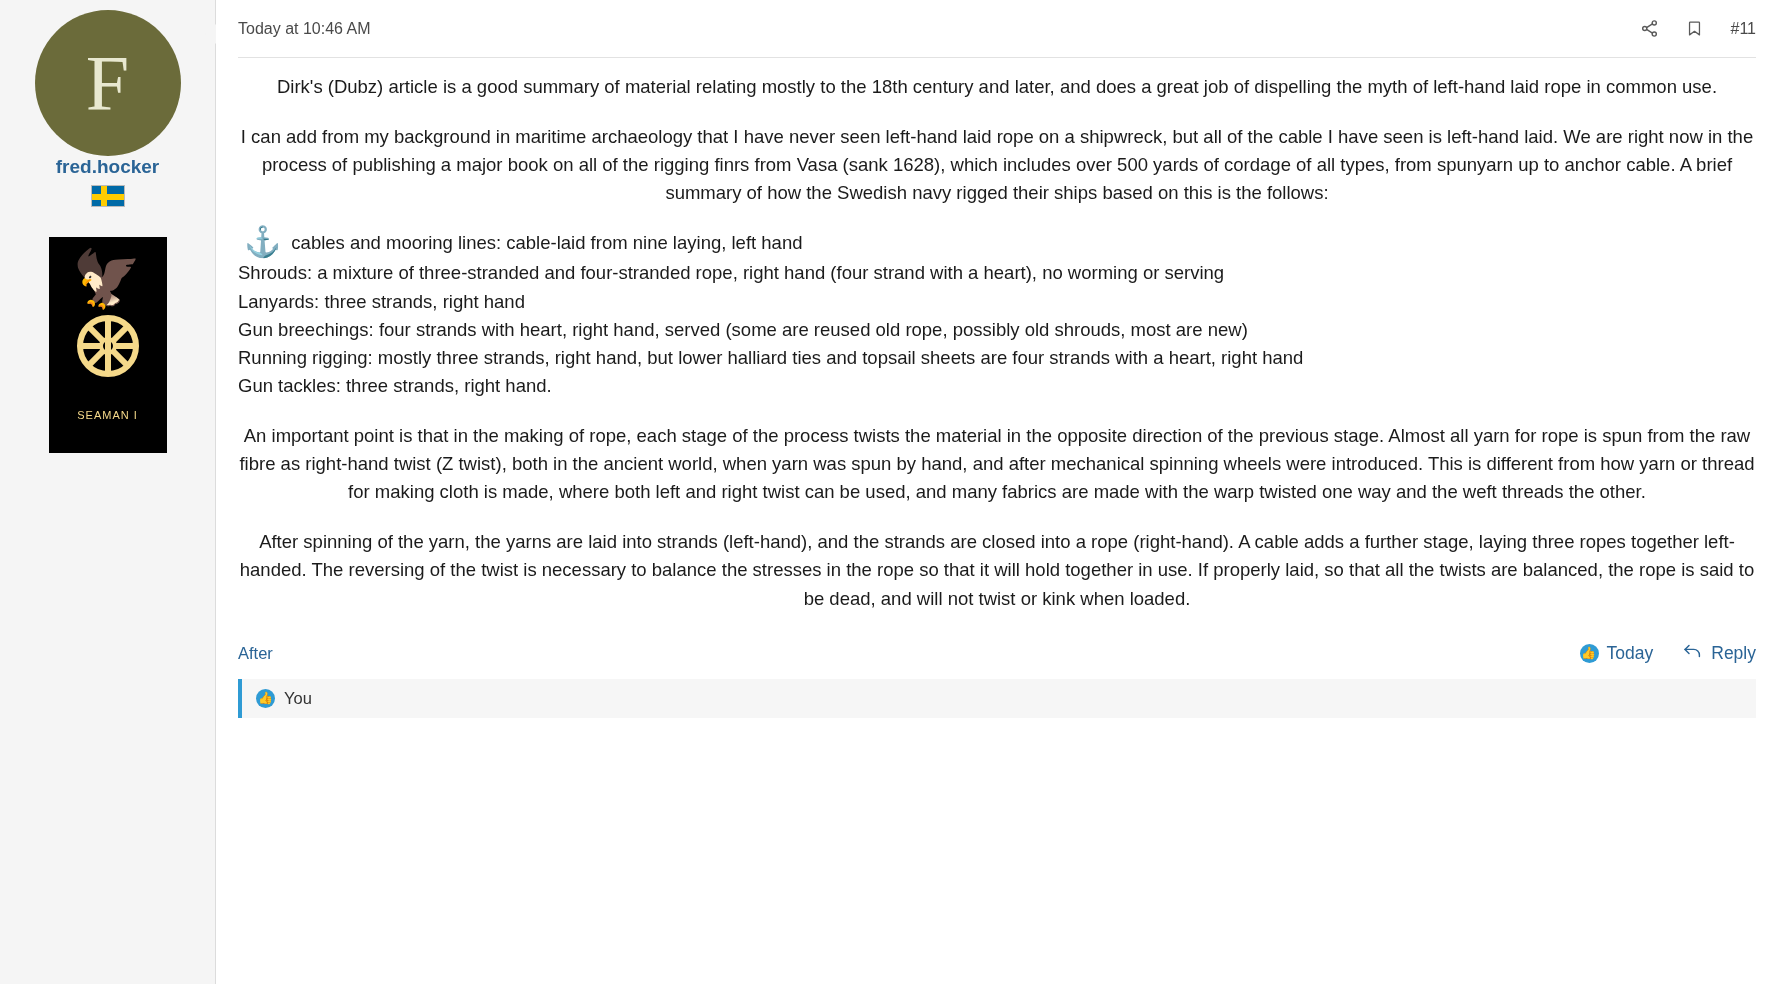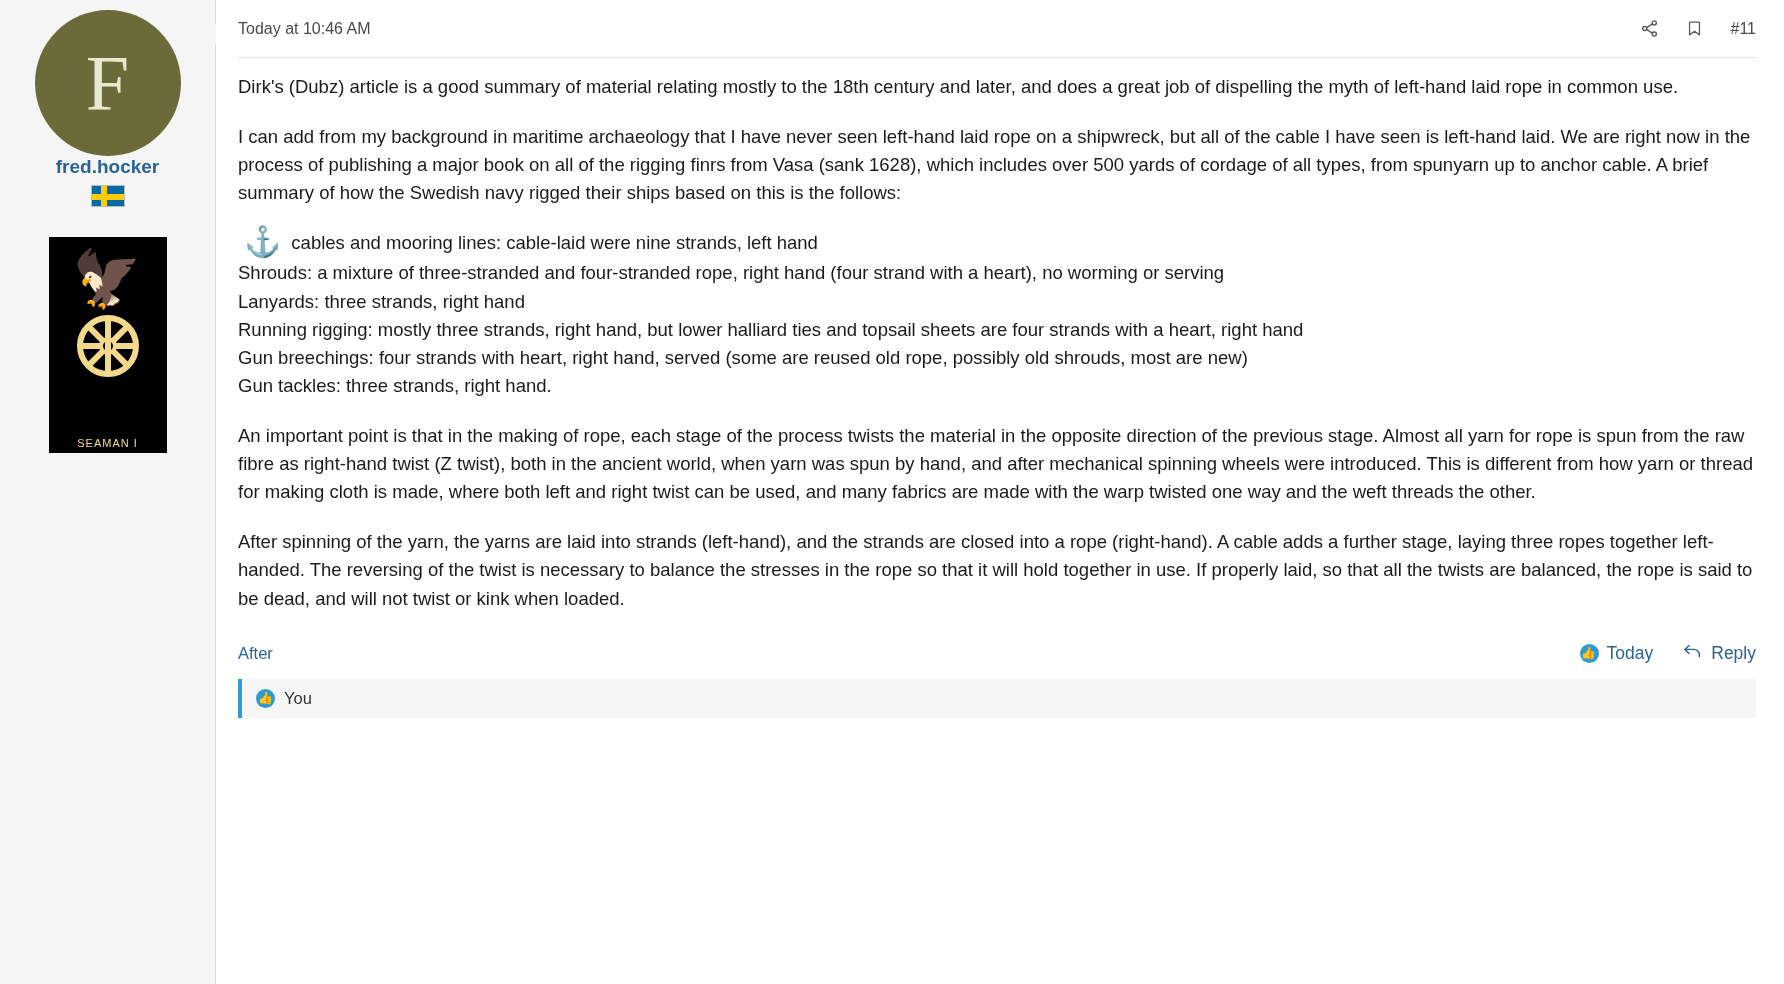"Dirk's (Dubz) article is a" .post-body p { text-align: none -> center }
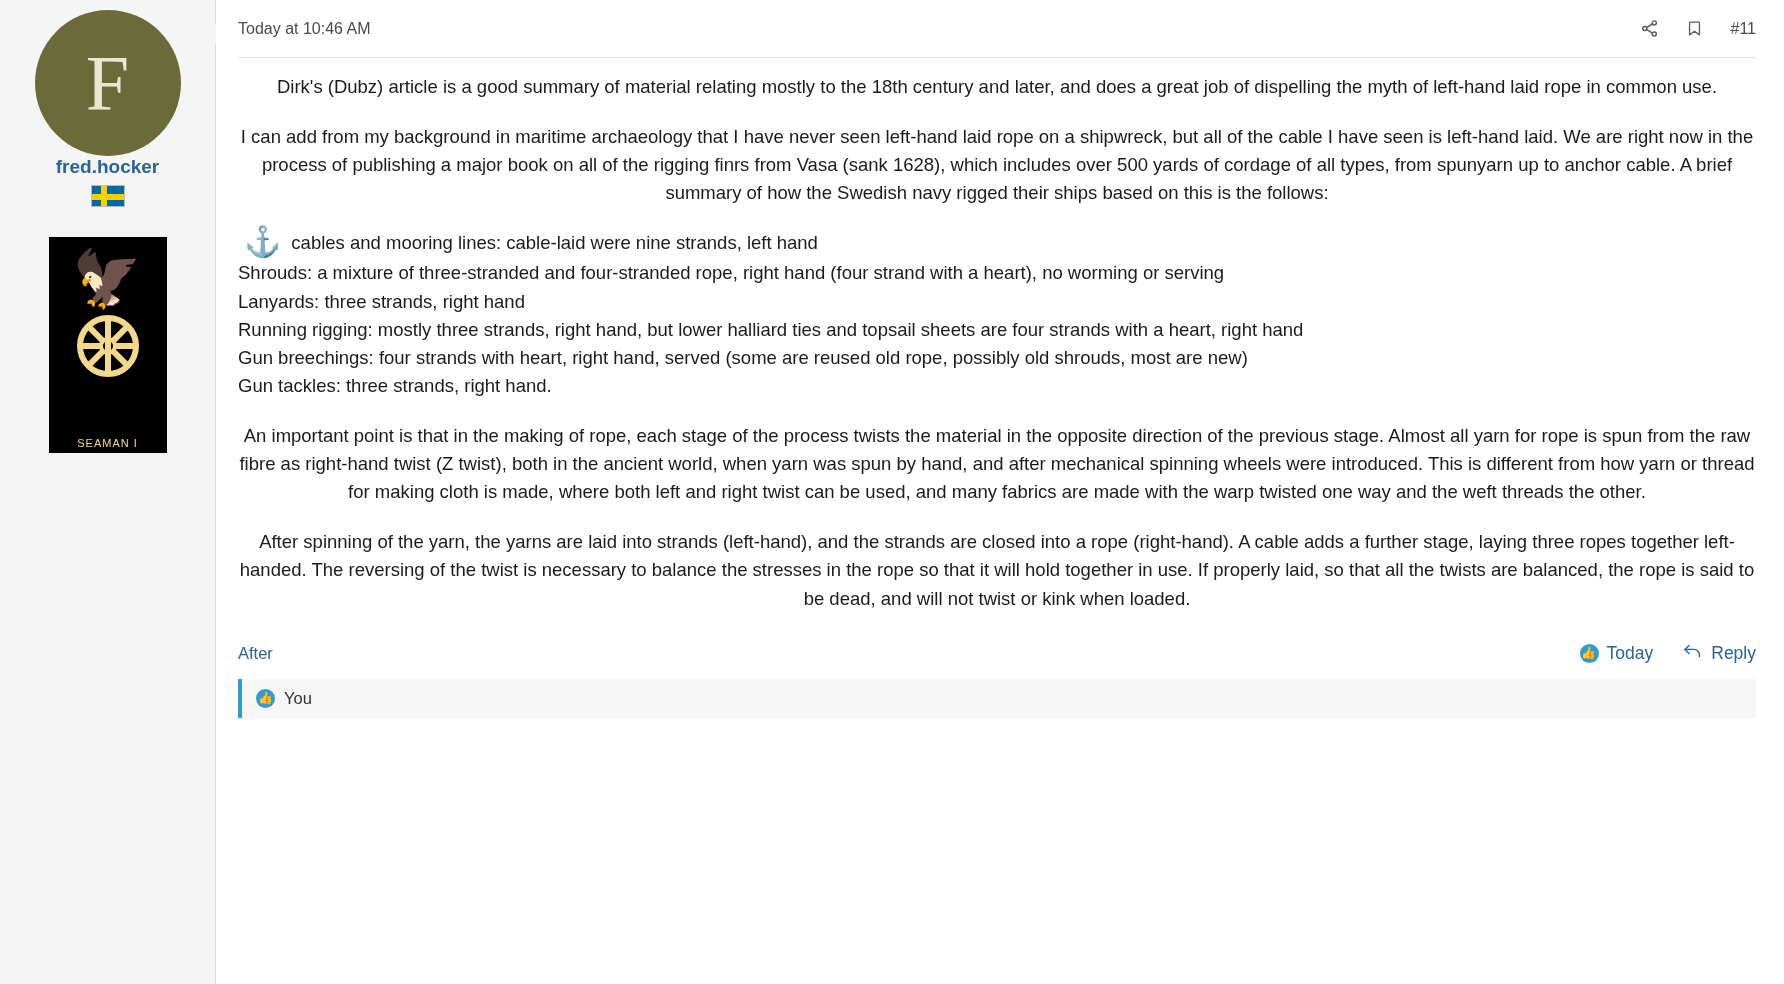"cables and mooring lines: cable-laid" span { text: were nine strands -> from nine laying }
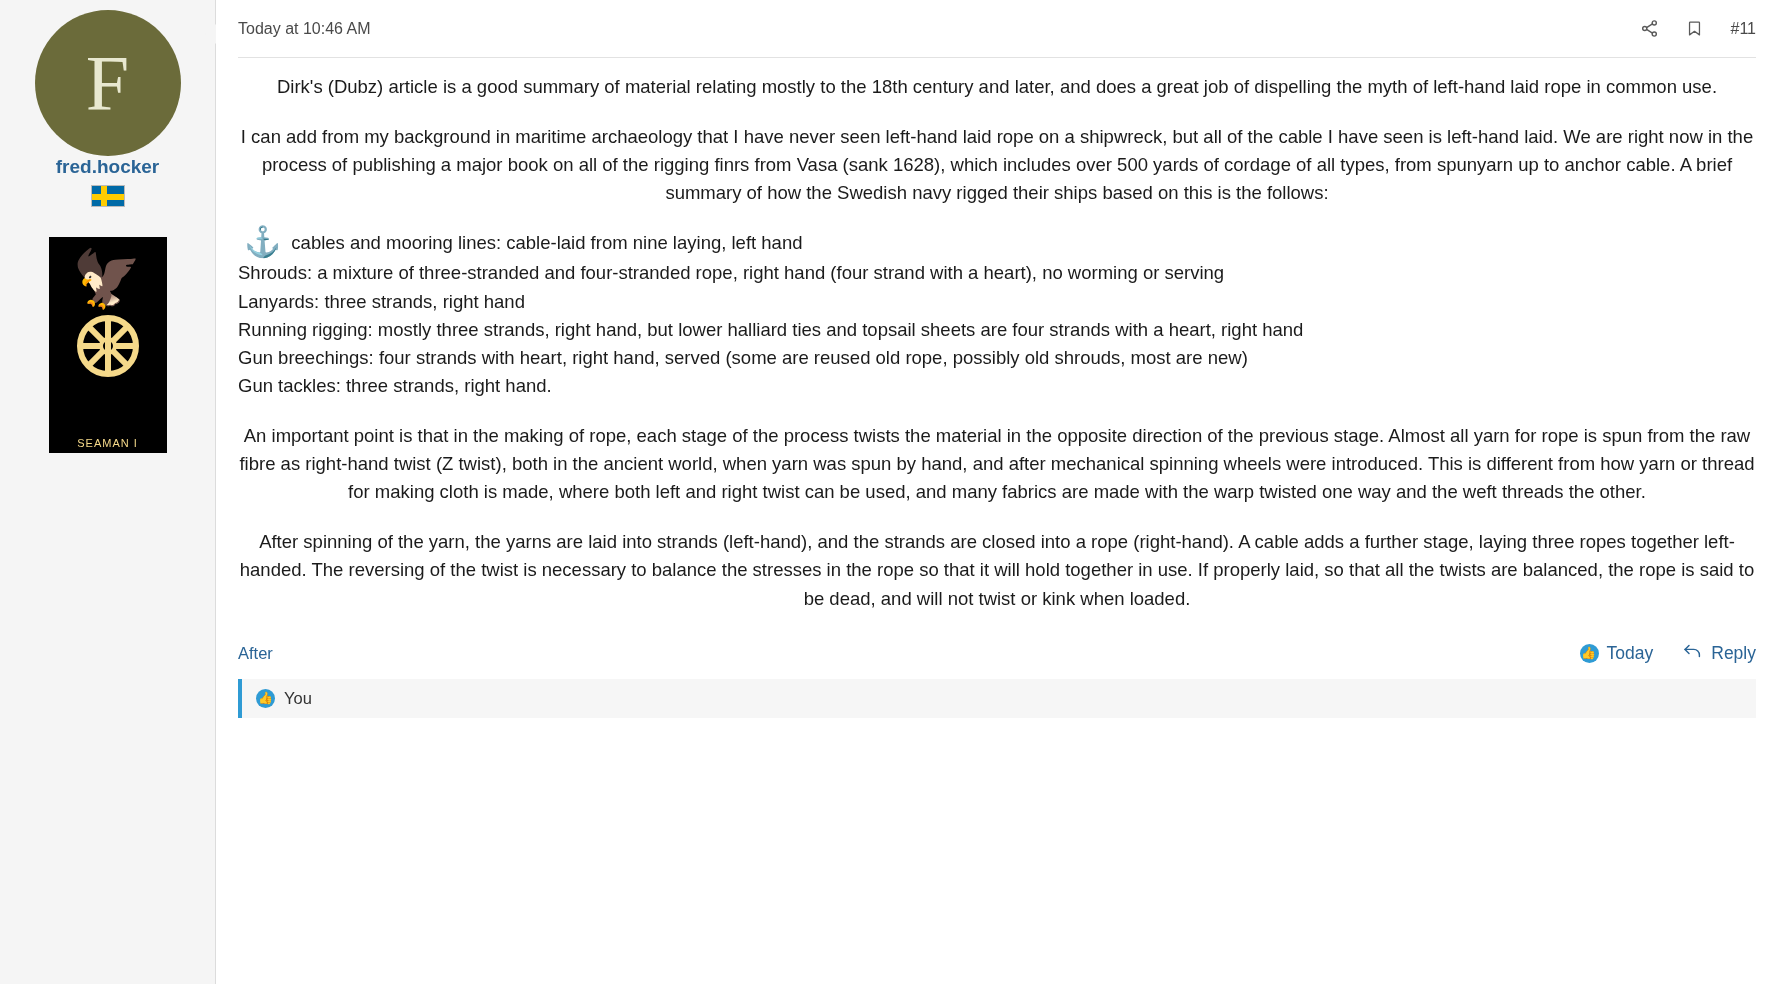"Running rigging: mostly three strands," div.row { order: before "Gun breechings: four strands with" -> after "Gun breechings: four strands with" }
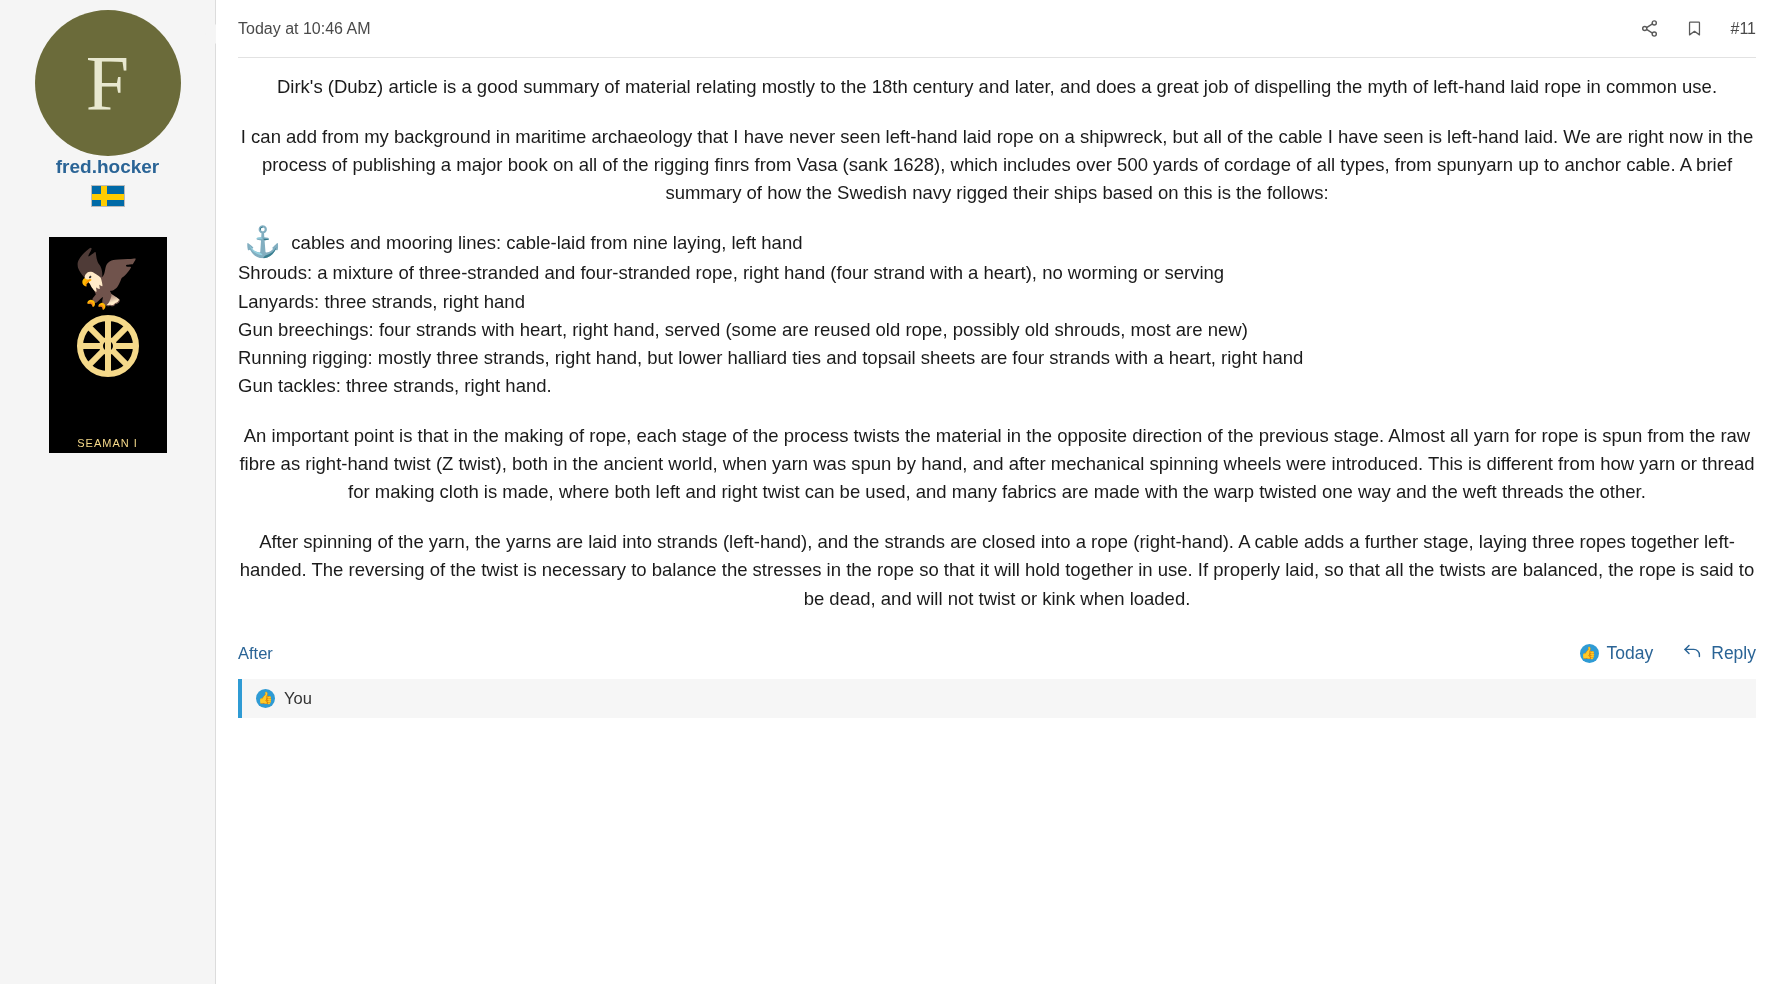"SEAMAN I" .rank-label { bottom: 4px -> 32px }
